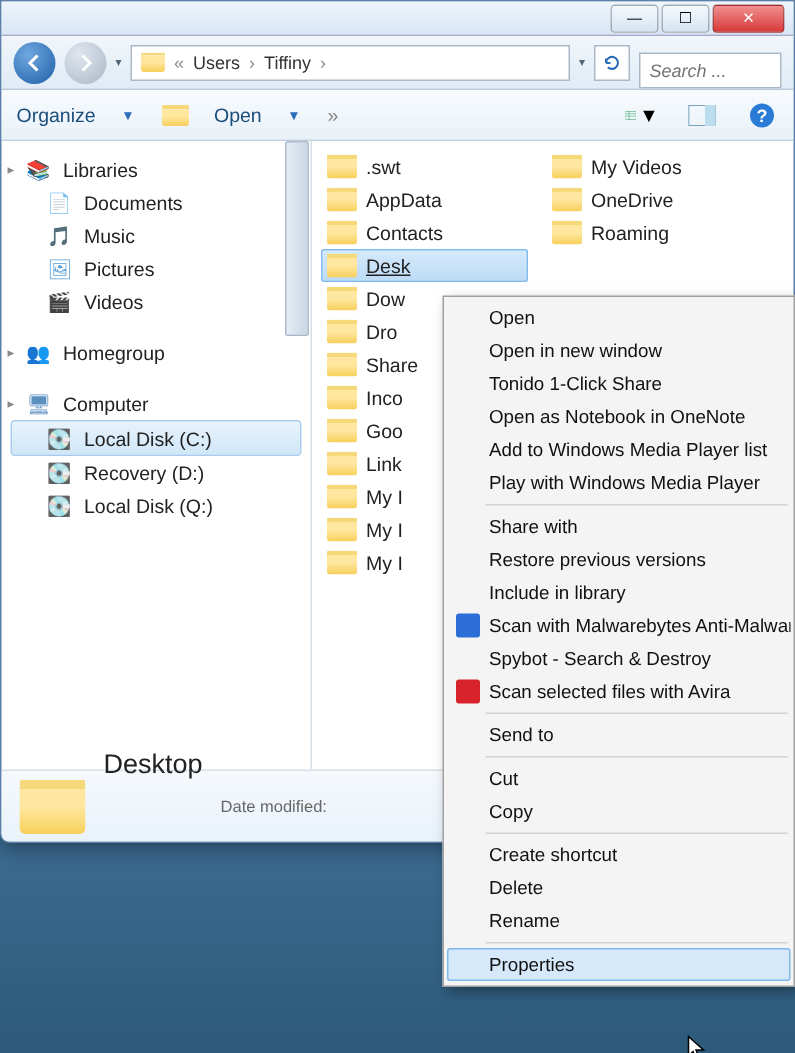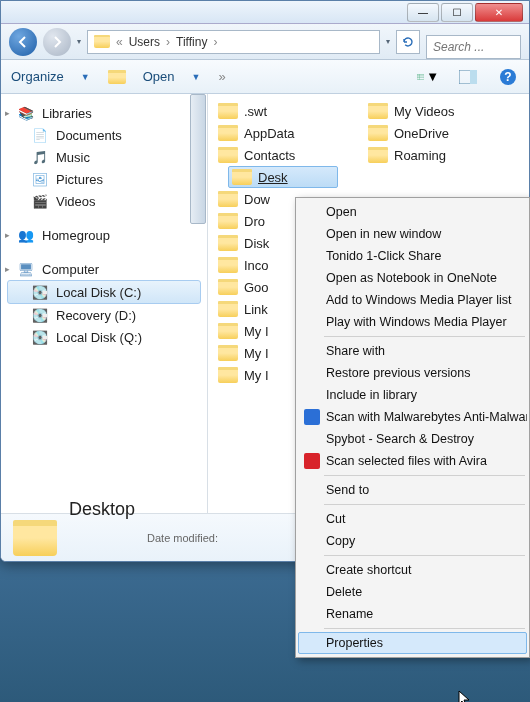"Desk" .folder-item.selected { margin: 0 20px -> 0 6px }
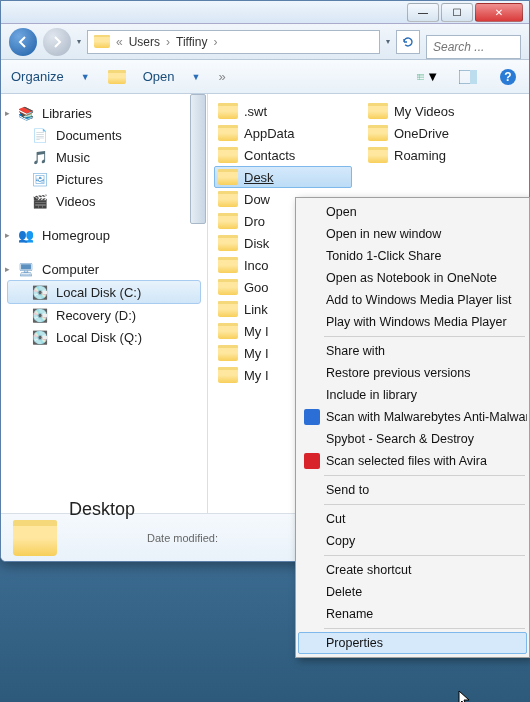"Disk" span { text: Disk -> Share }
